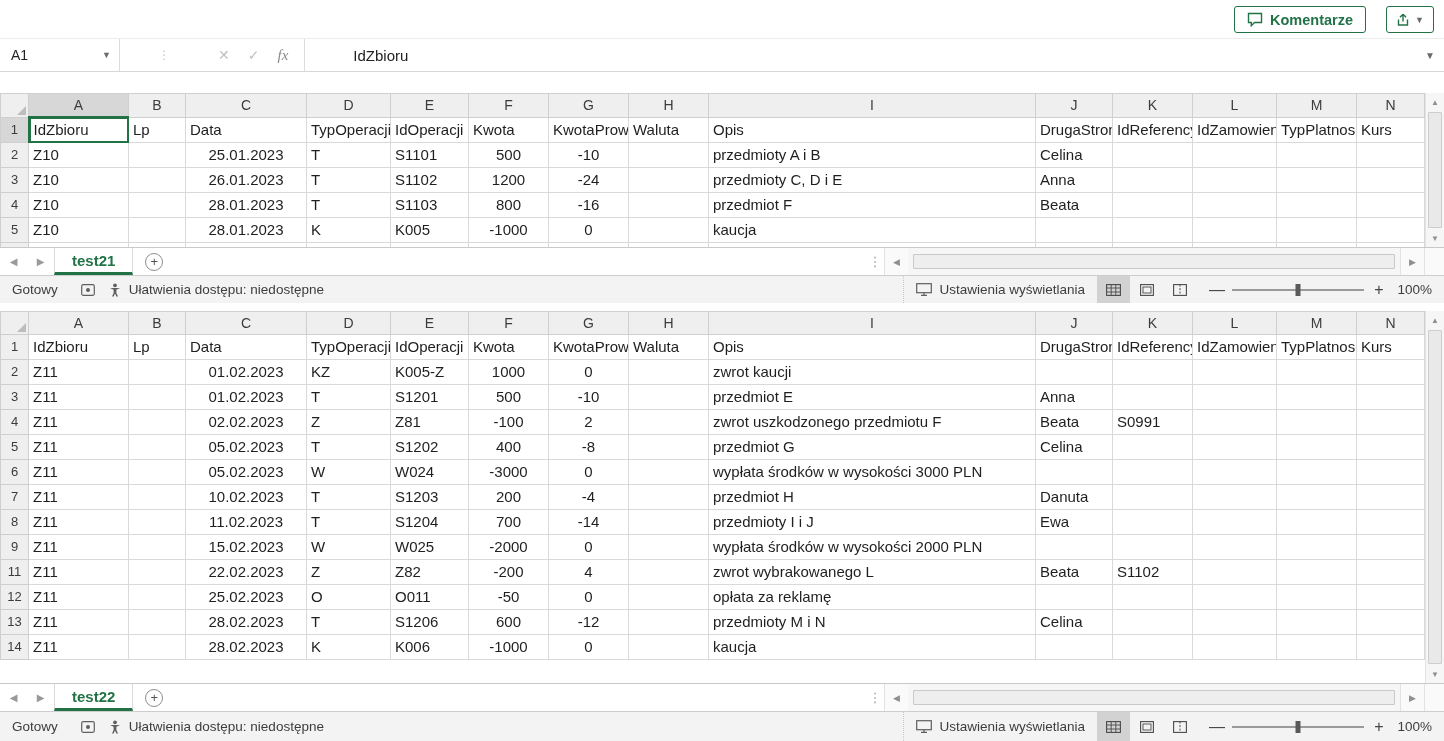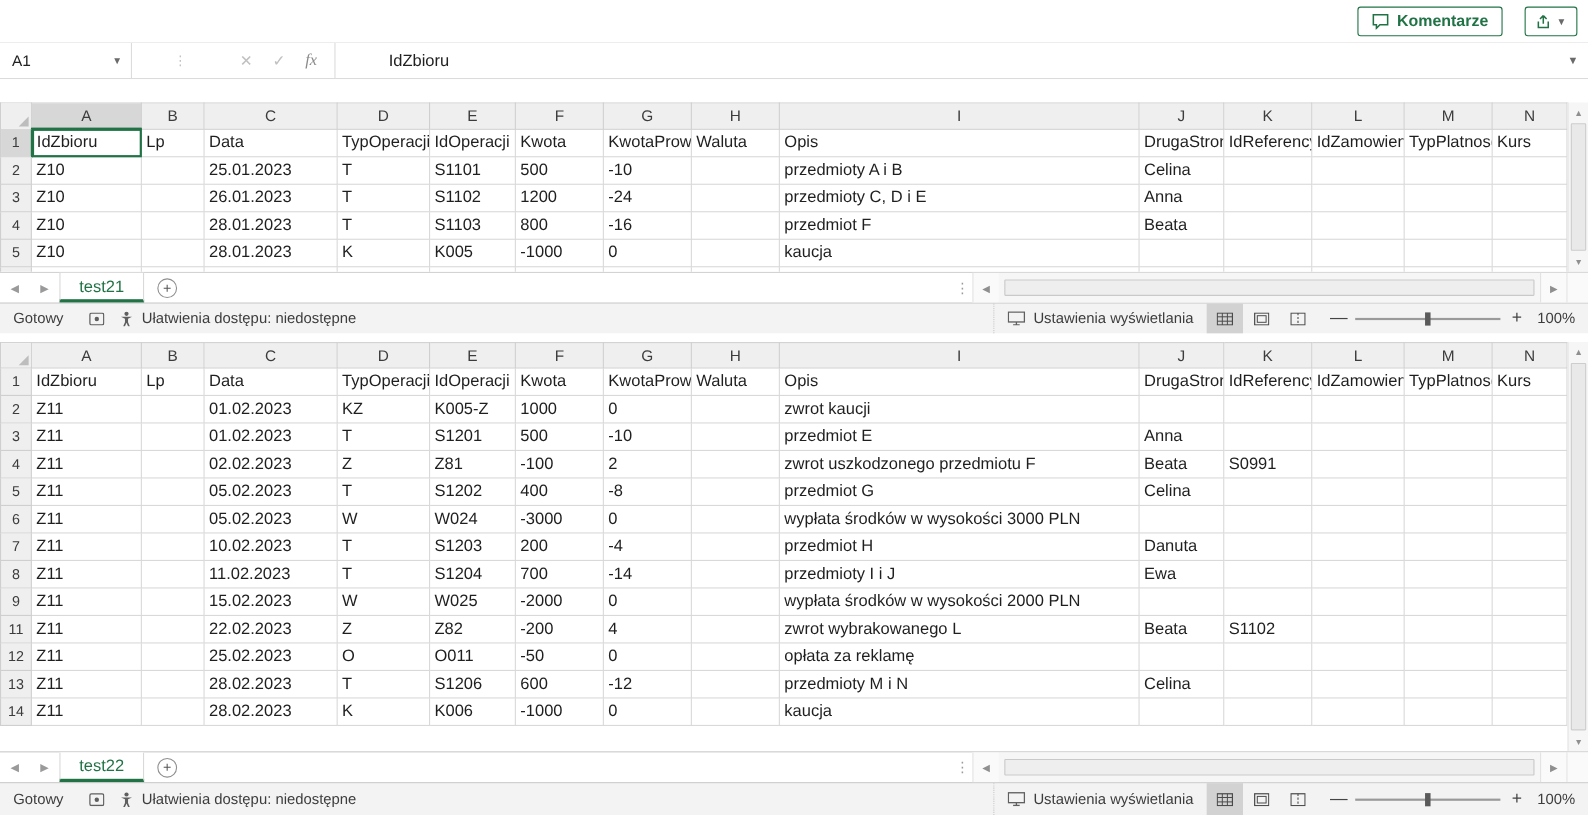"25.01.2023" td.num { text-align: left -> center }
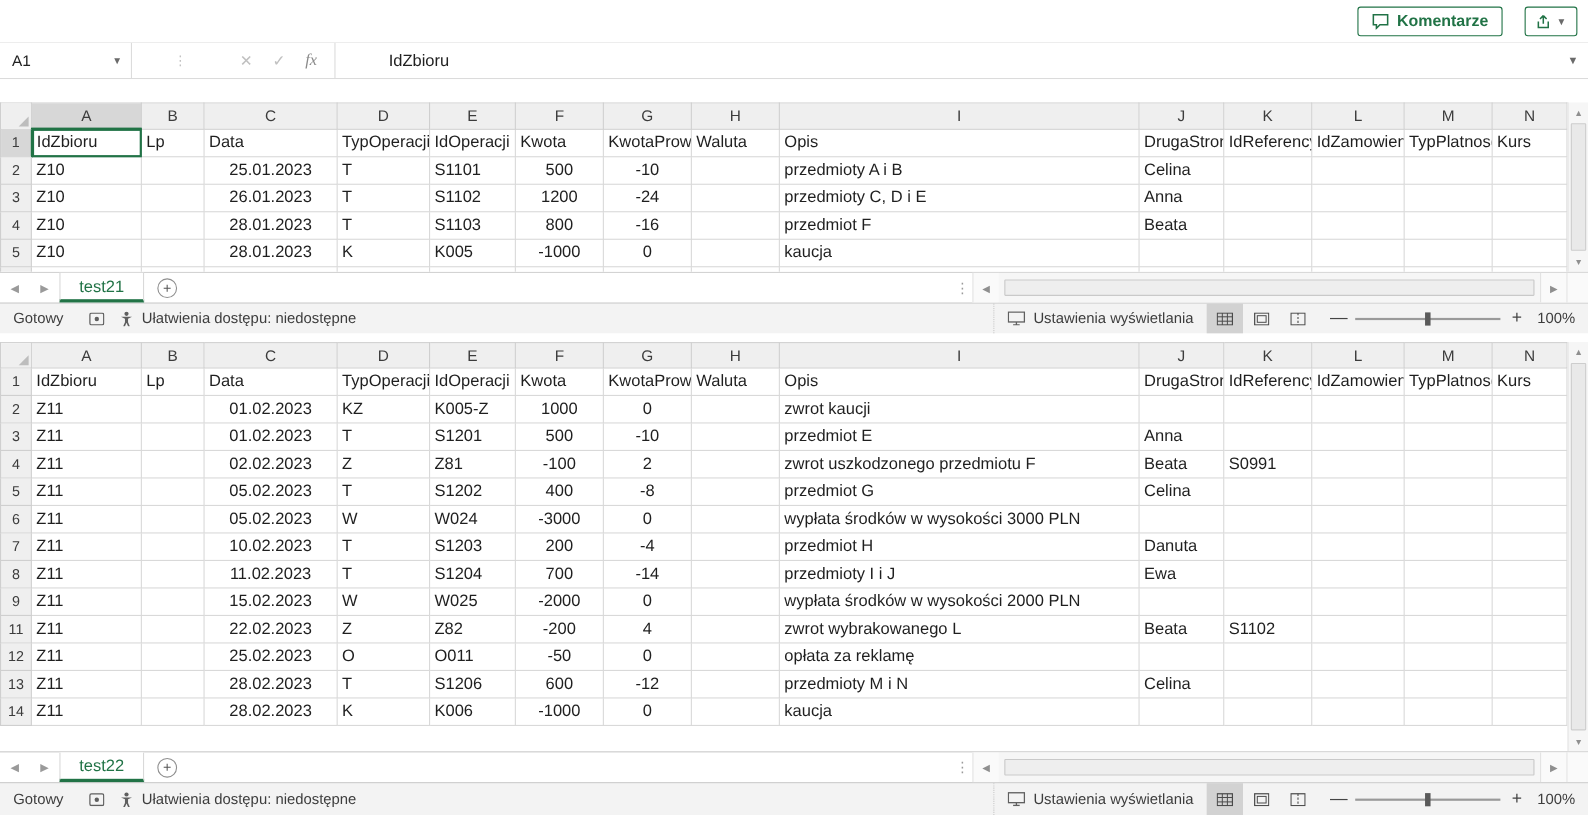"test21" .sheet-tab { font-weight: normal -> bold }
